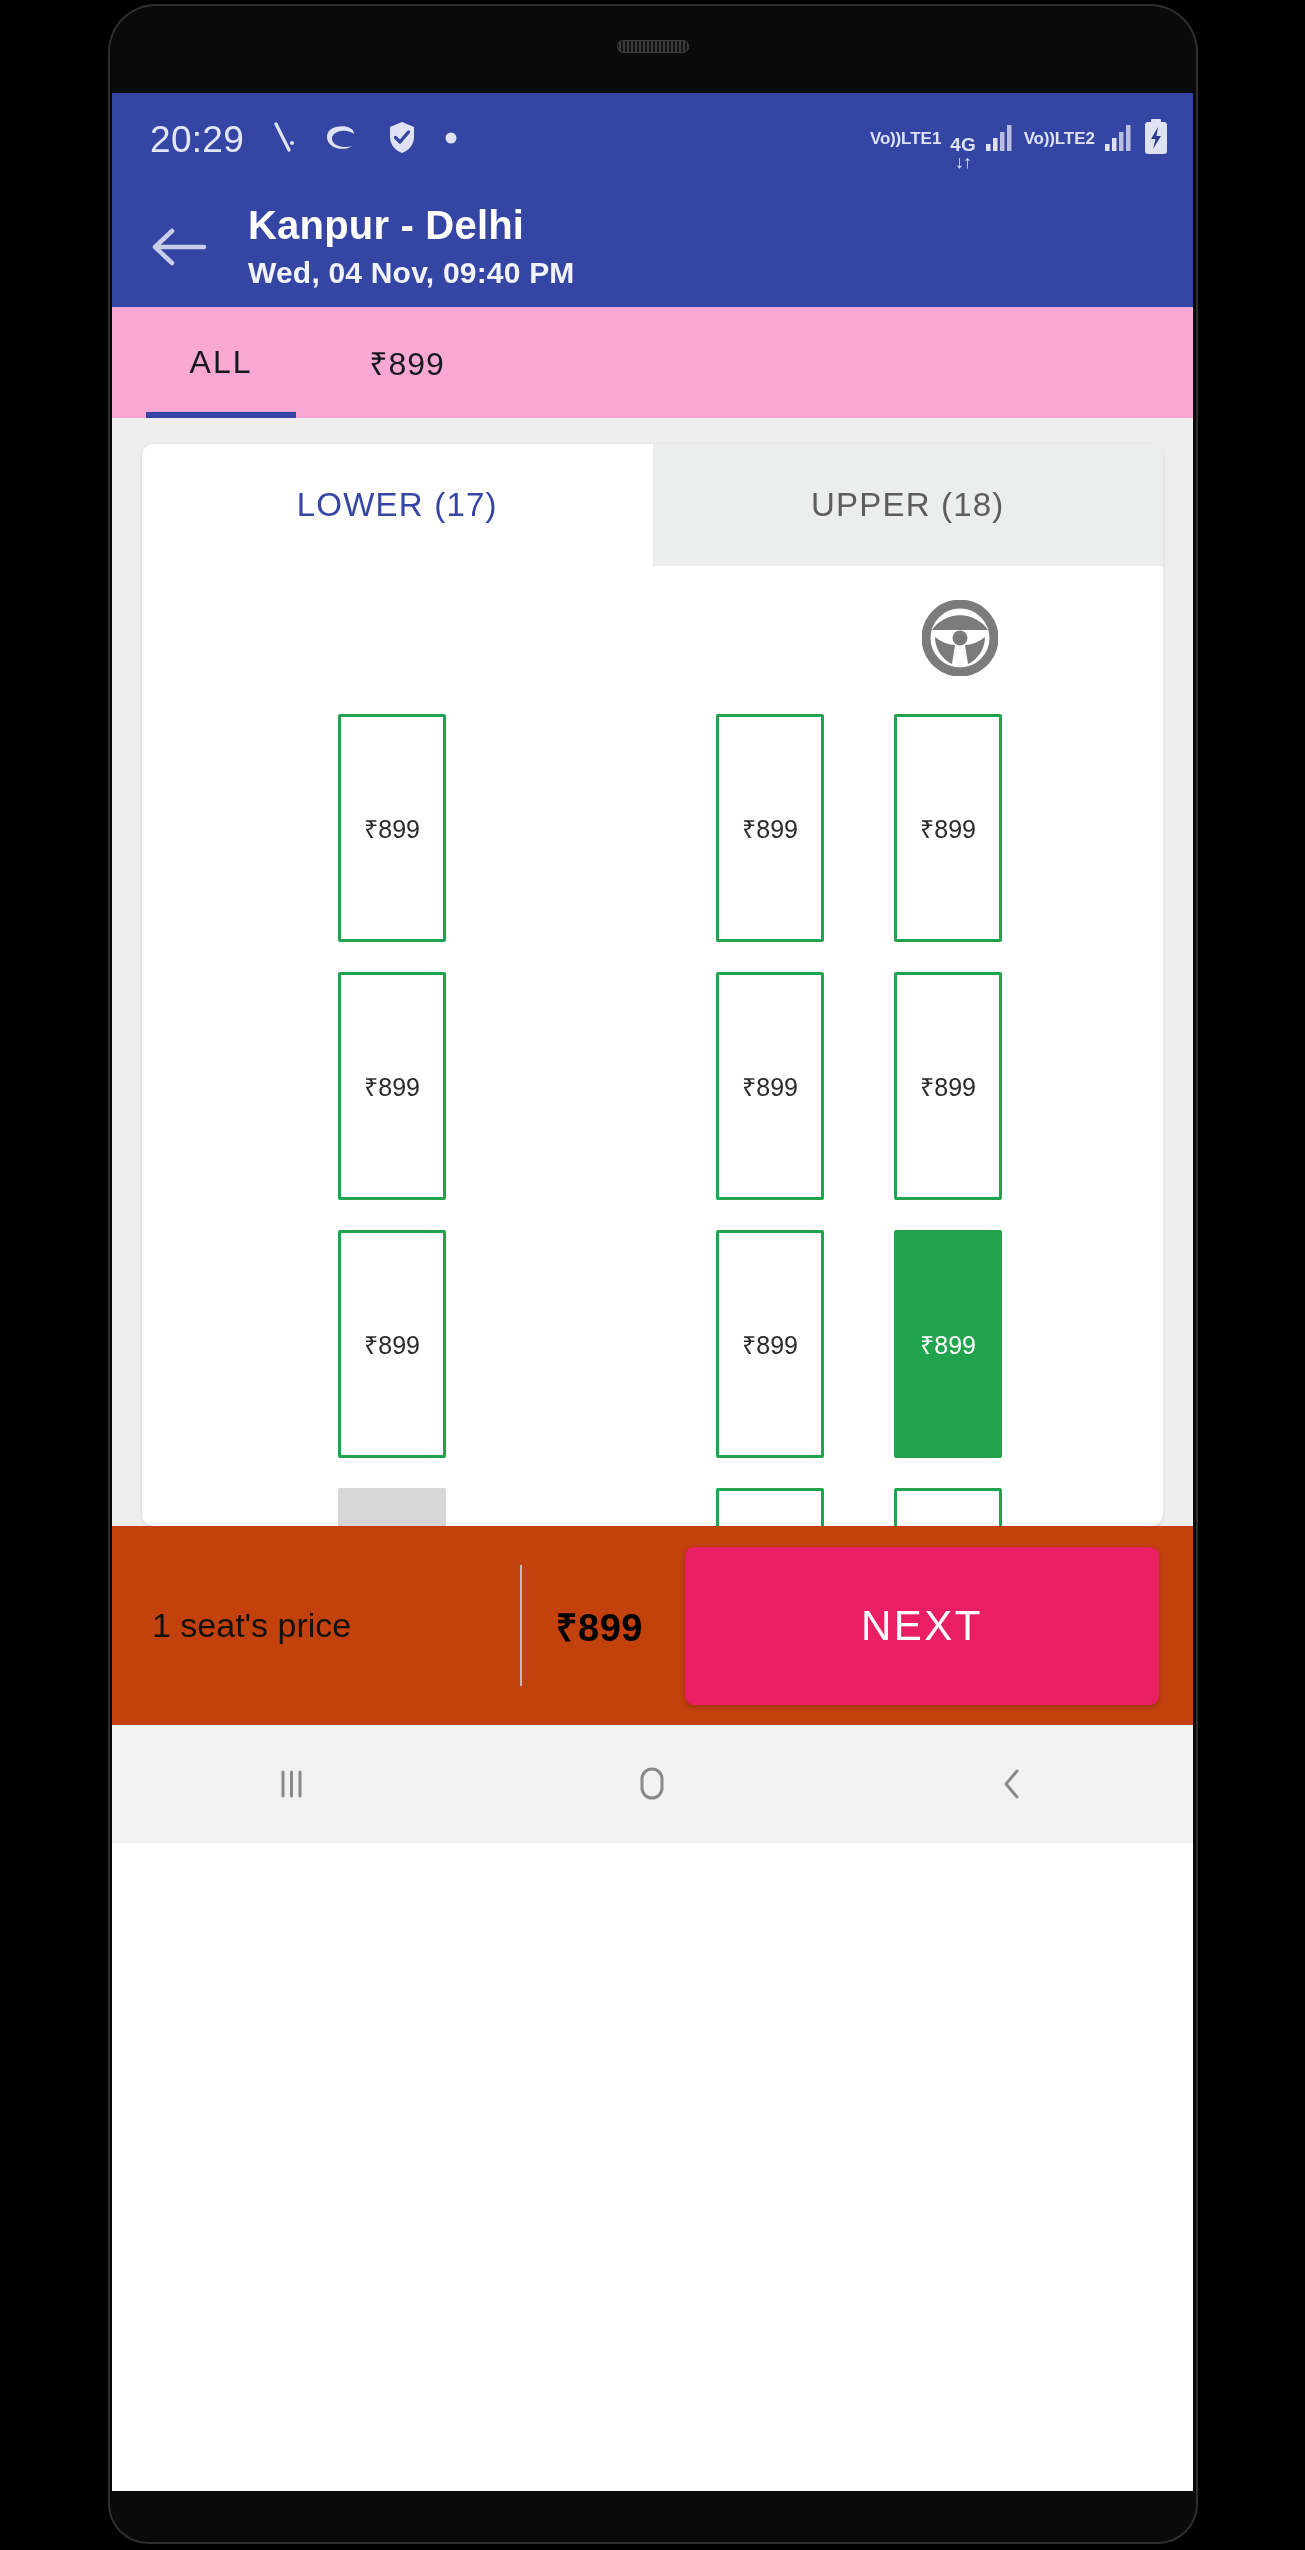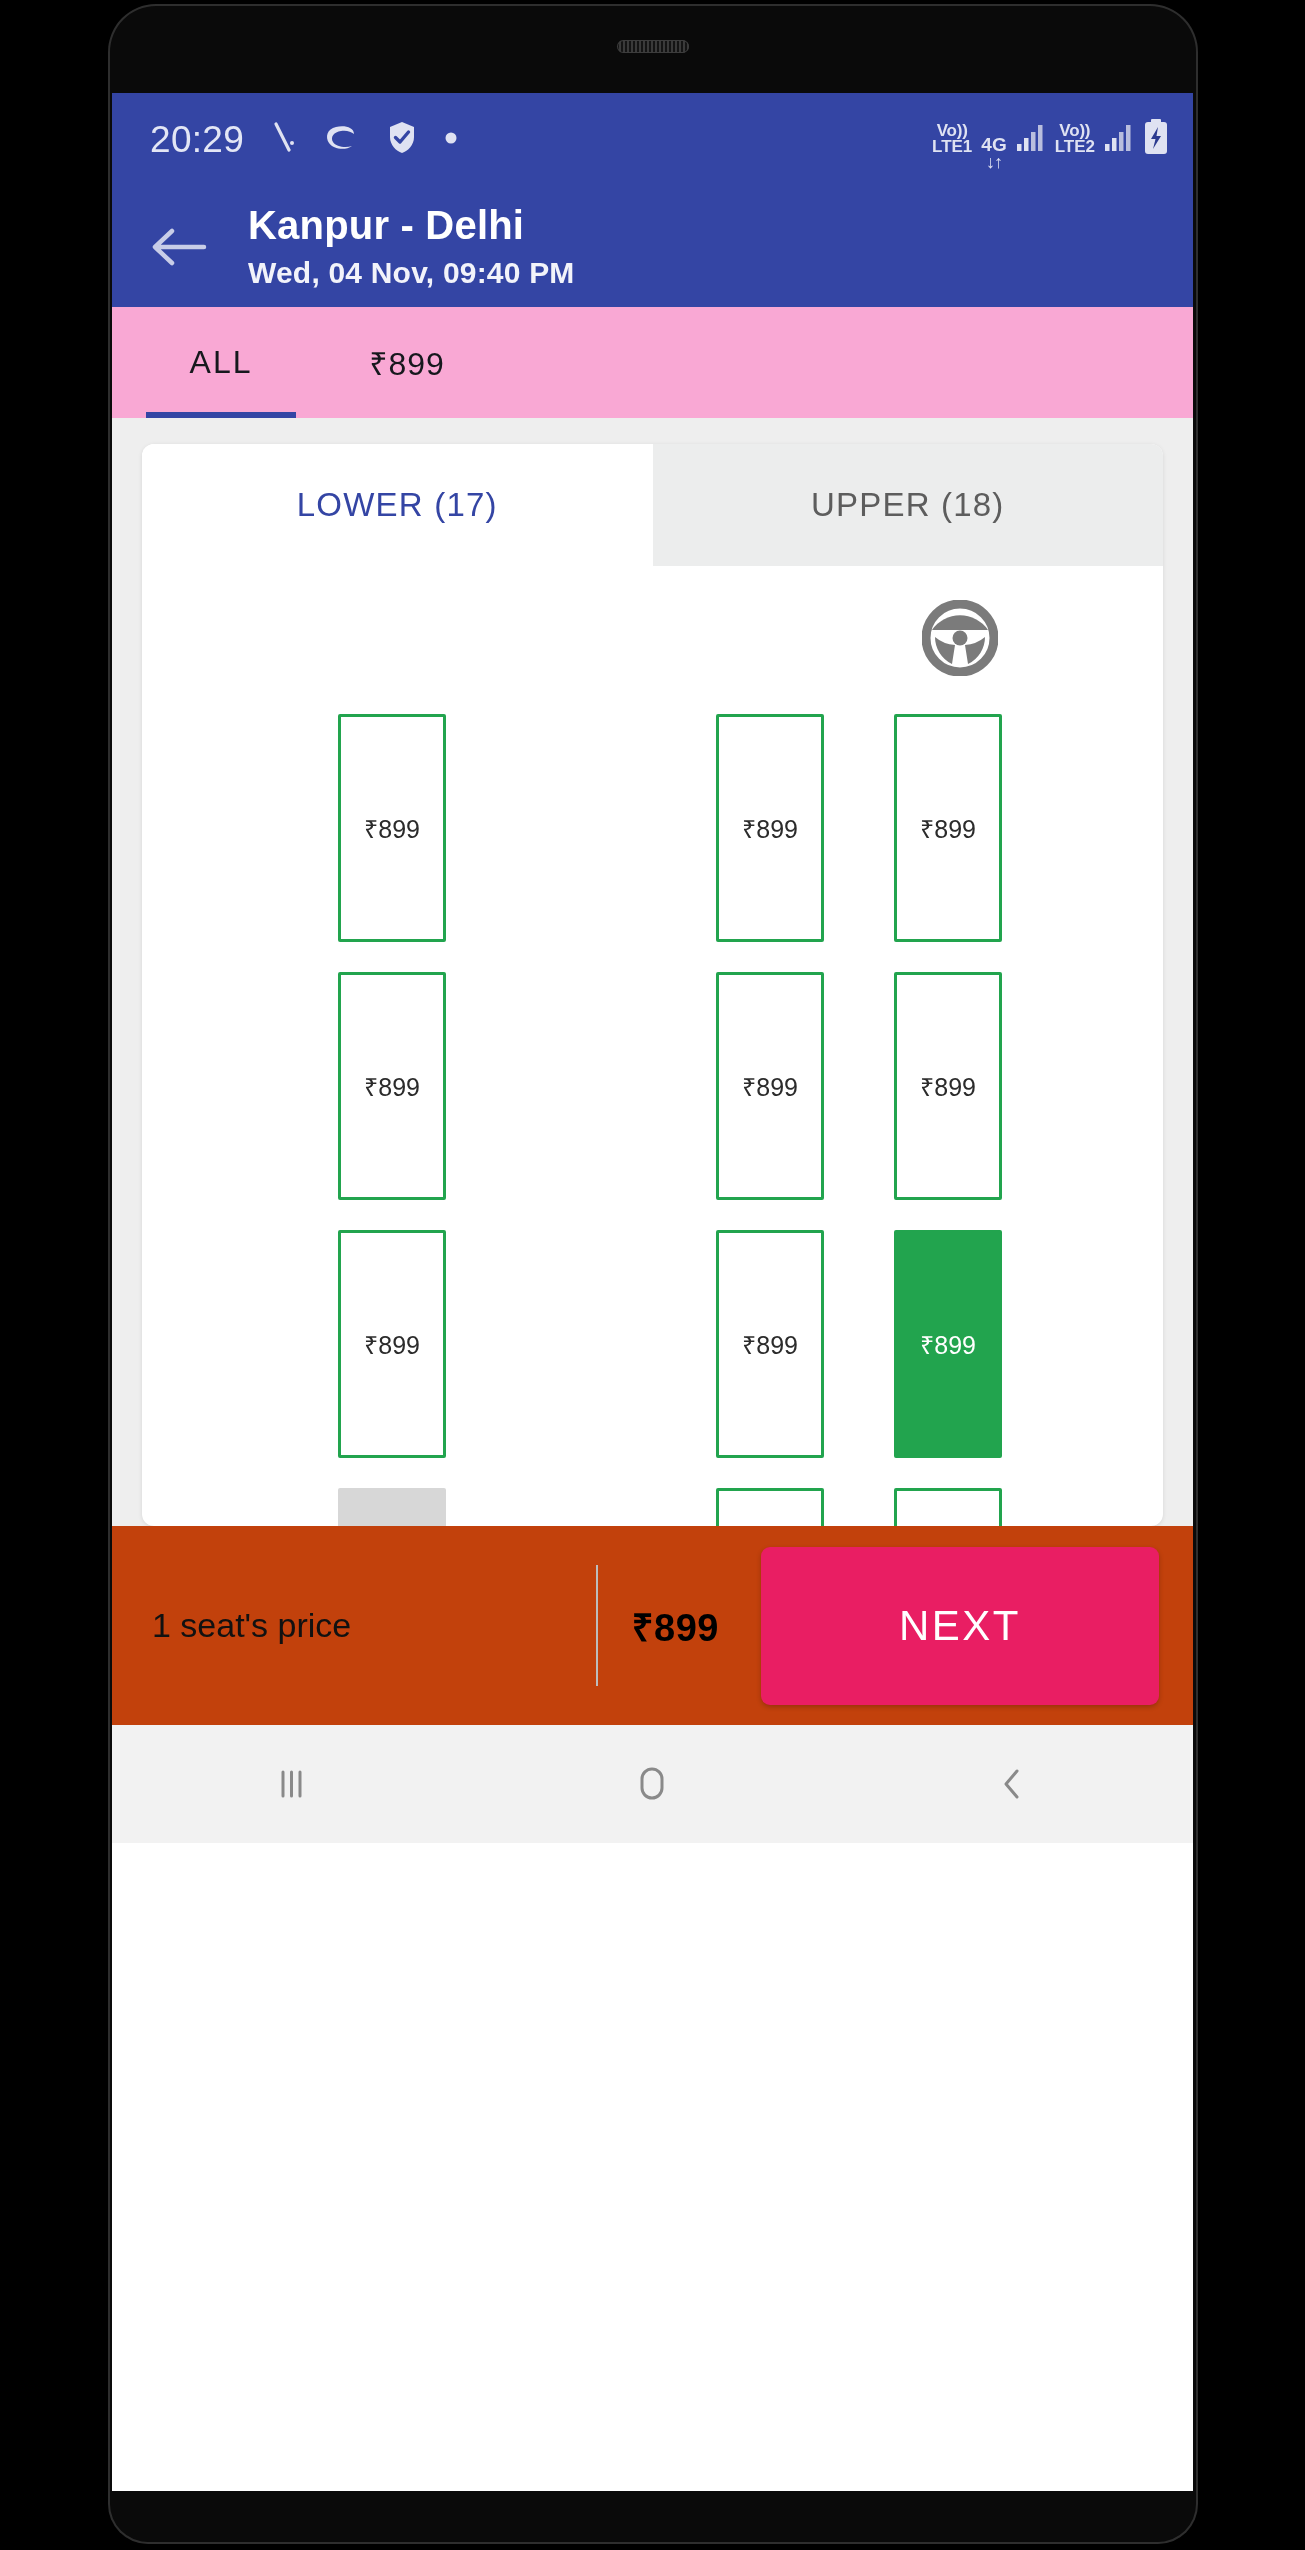"Vo))" .volte-block { flex-direction: column -> row }
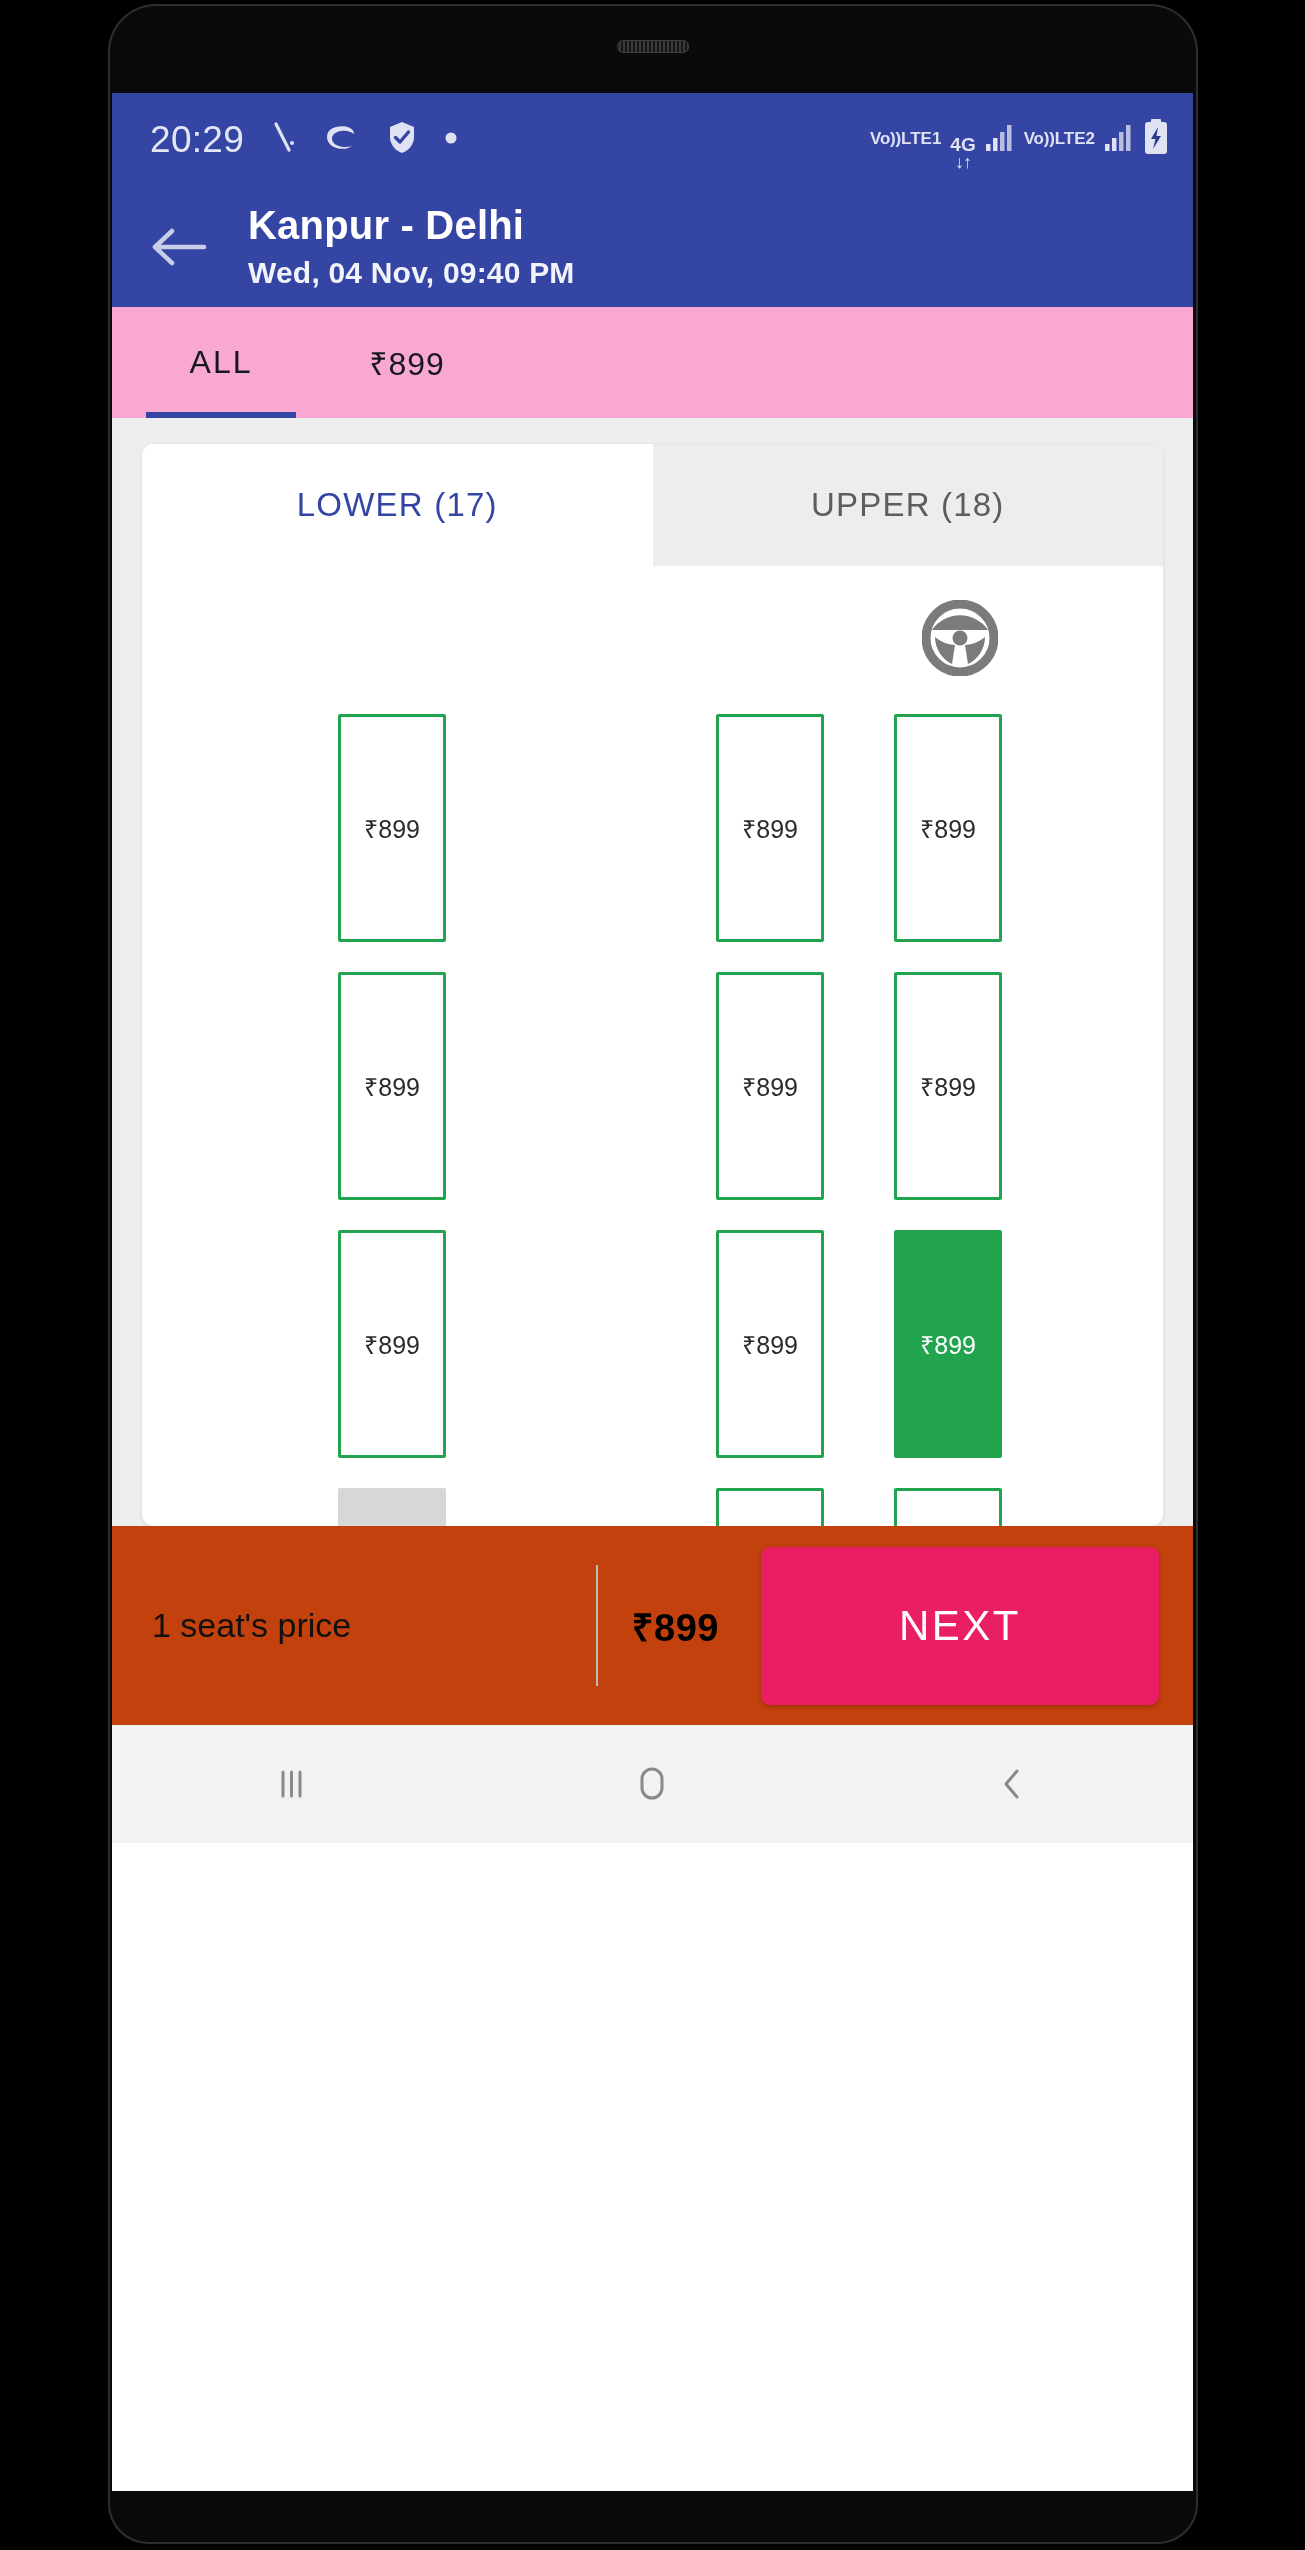"NEXT" #next-button { width: 398px -> 474px }
